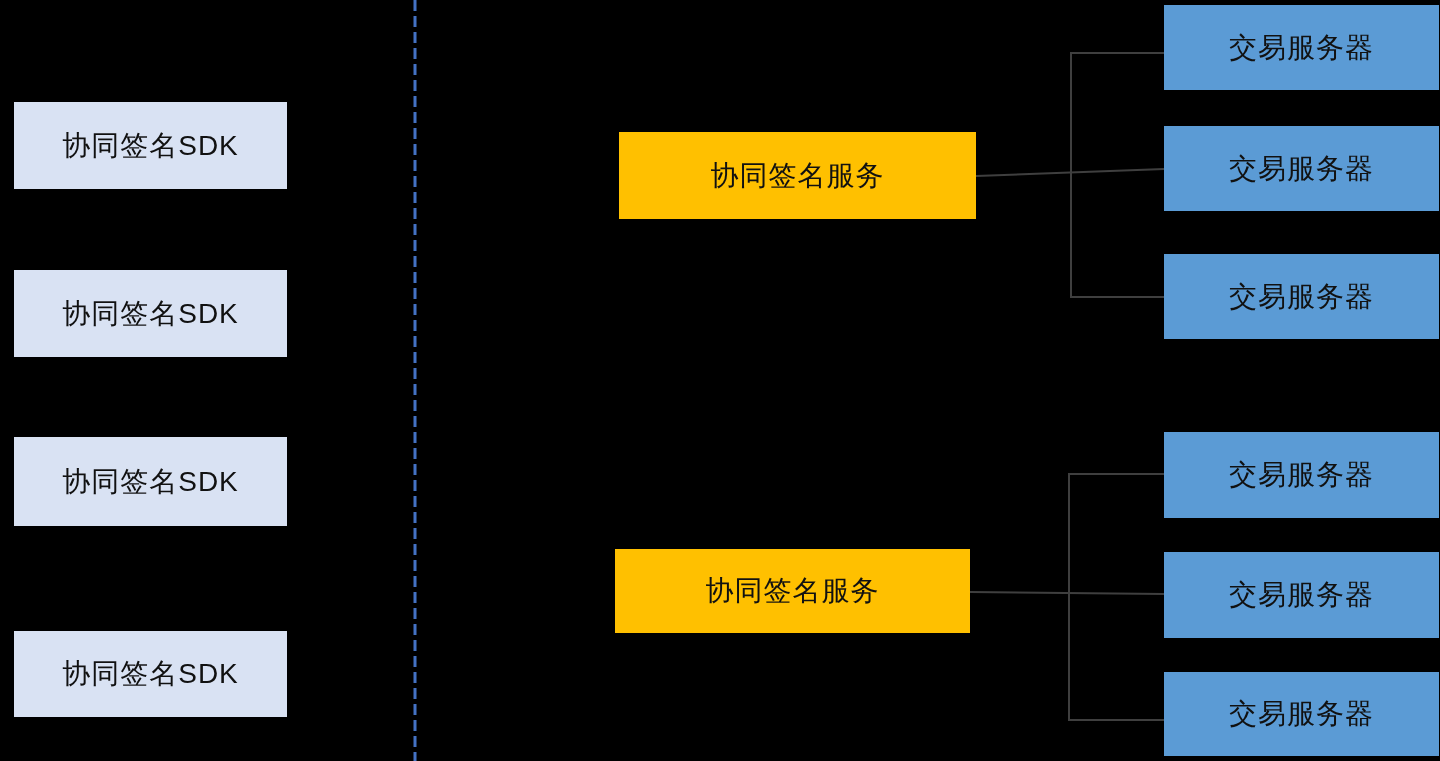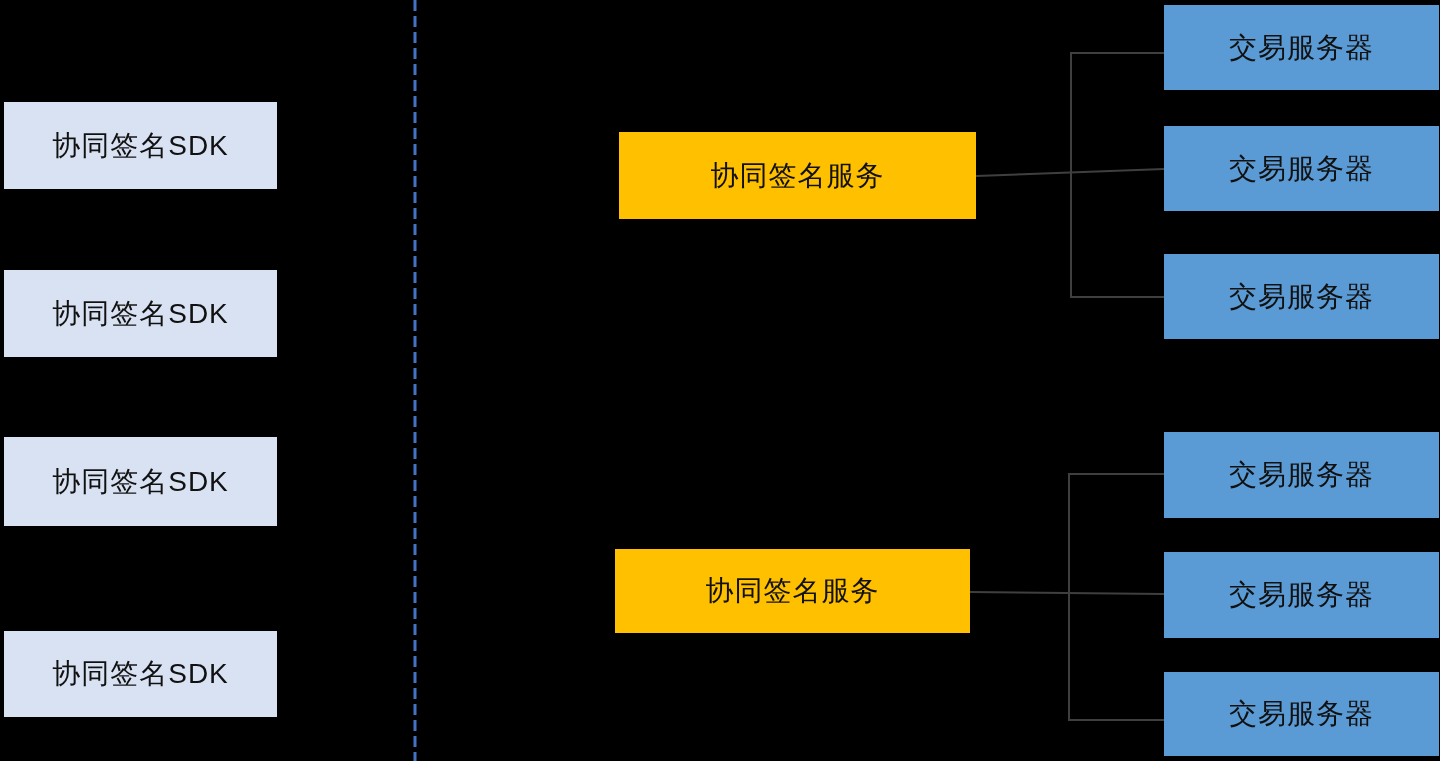"协同签名SDK" .sdk-box { left: 4px -> 14px }
